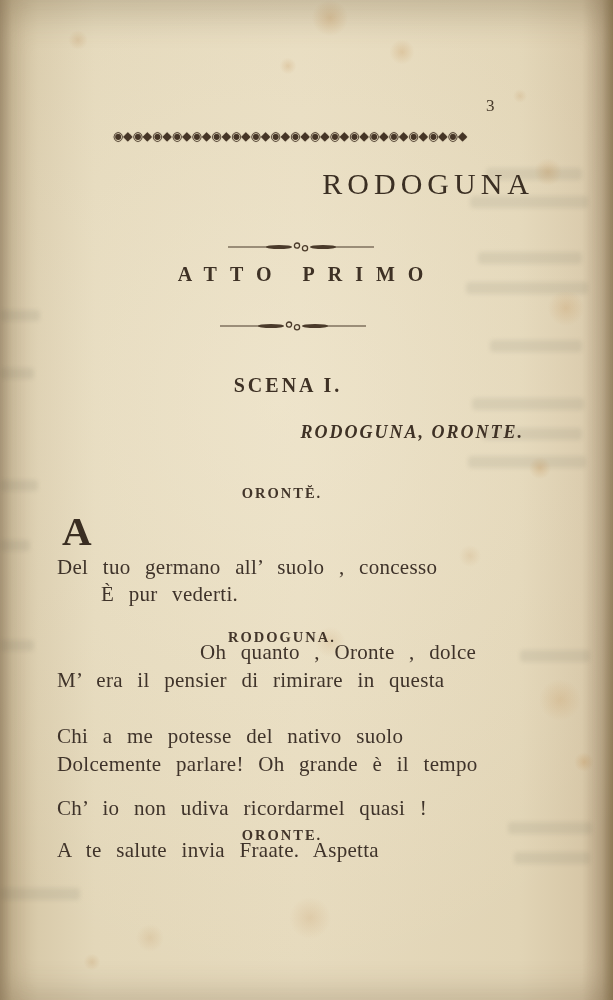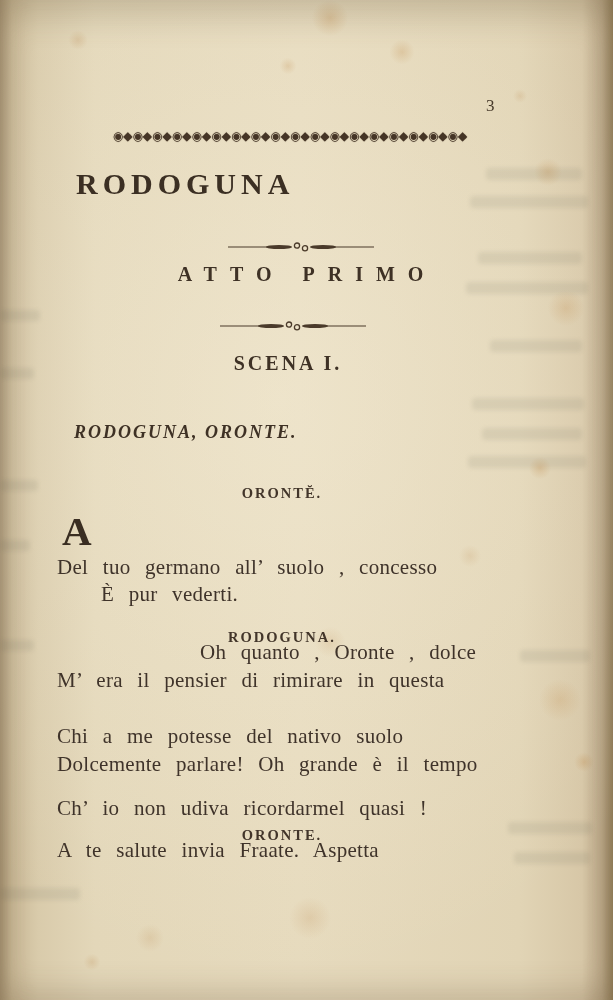"RODOGUNA" .title { font-weight: bold -> normal; left: 57px -> 65px; text-align: left -> right }
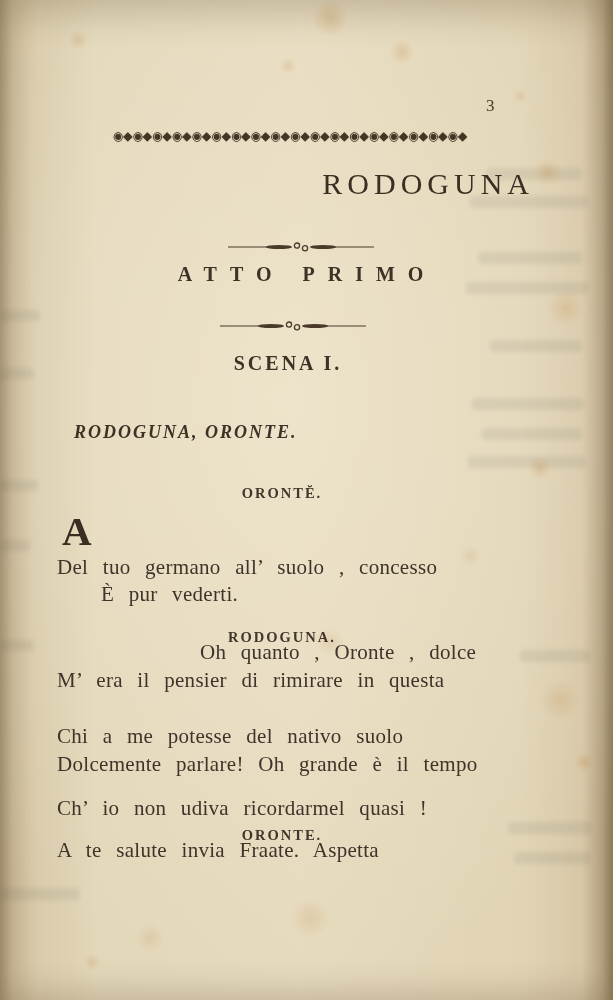"SCENA I." .scene { top: 352px -> 374px }
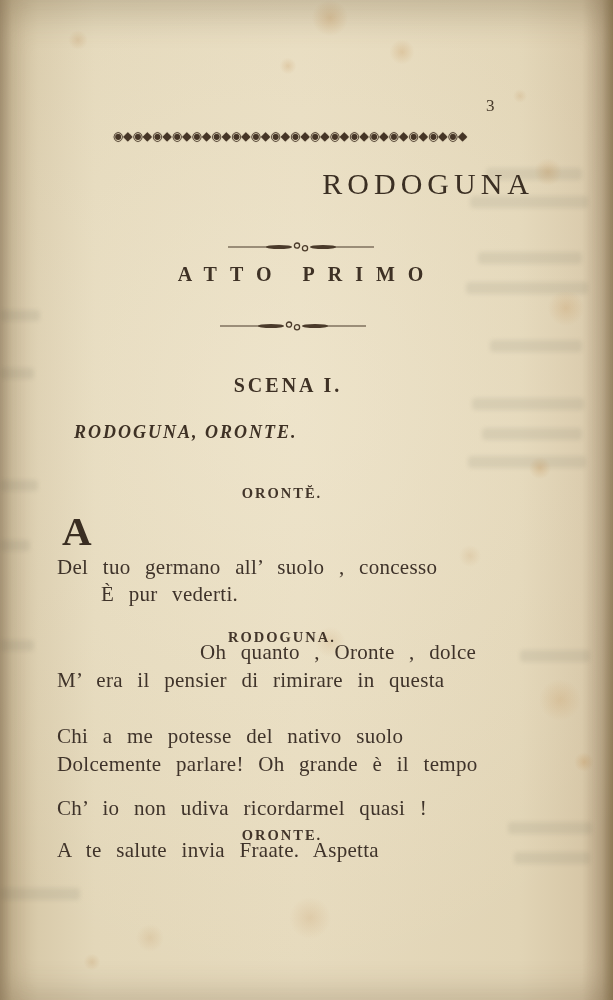"RODOGUNA, ORONTE." .characters { text-align: left -> right }
